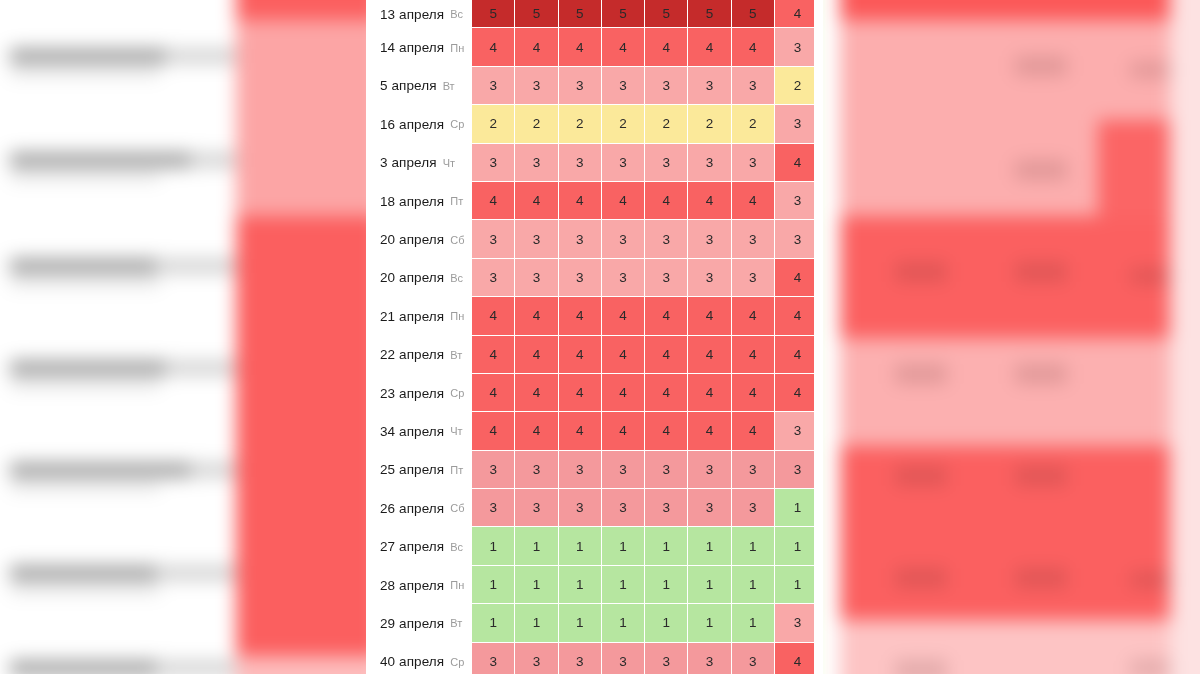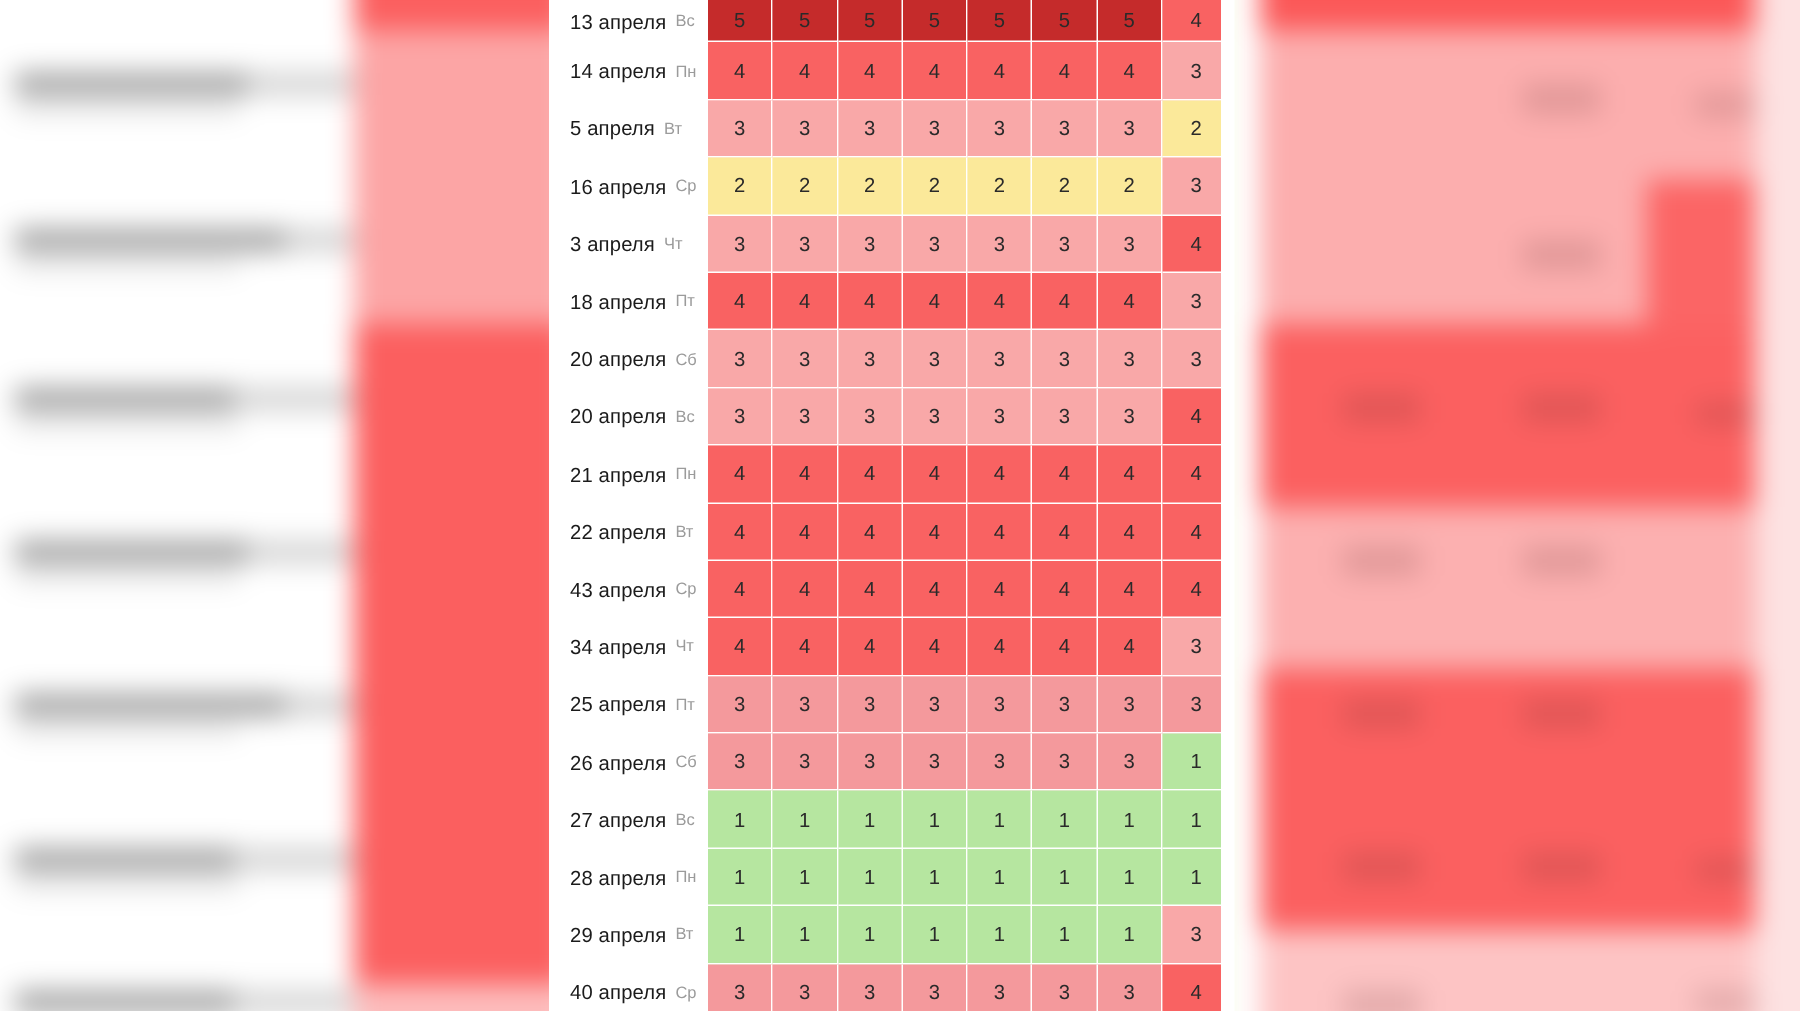"43 апреля" span.date-main { text: 43 -> 23 }
